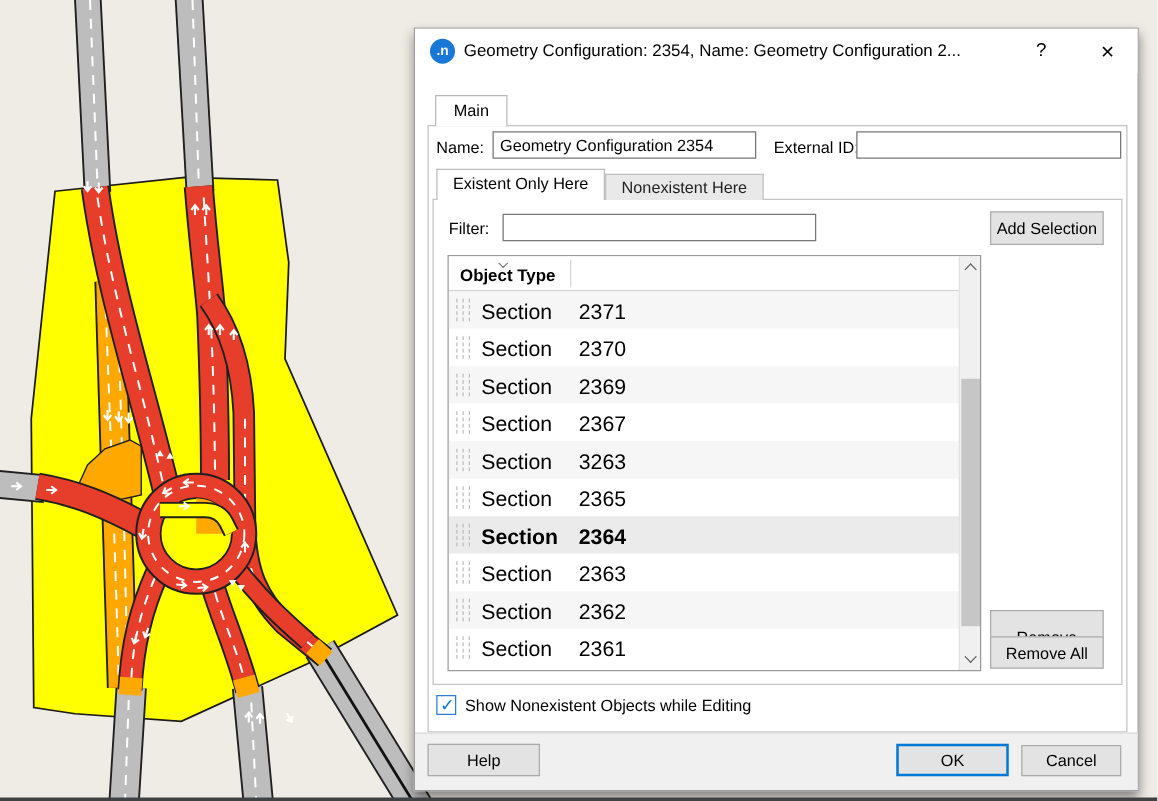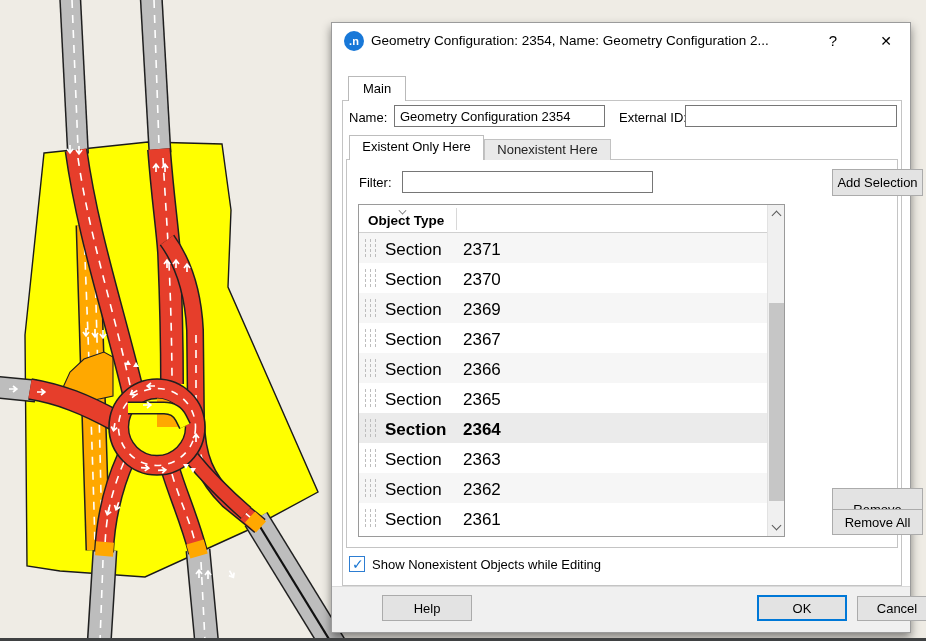"Add Selection" .btn { margin-left: 40px -> none }
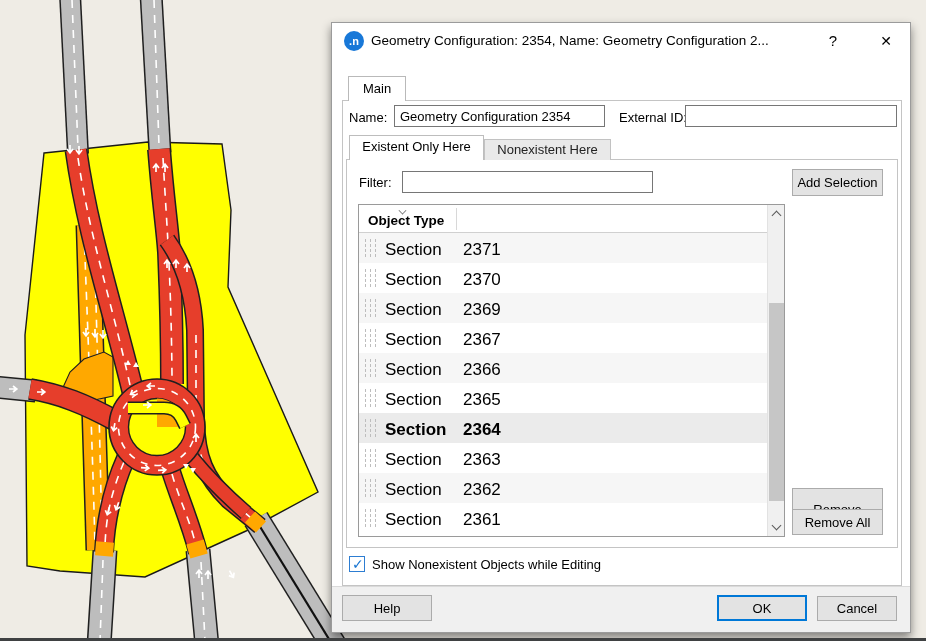"2366" span.cell-obj { text: 2366 -> 3263 }
